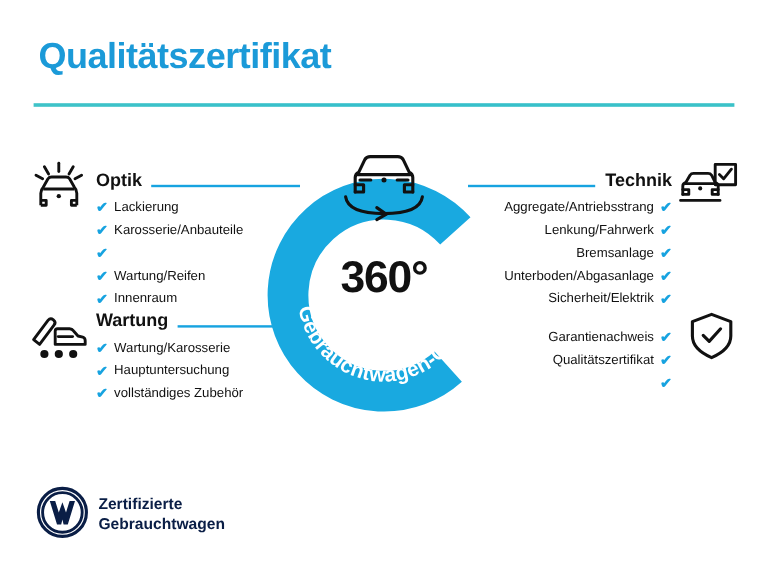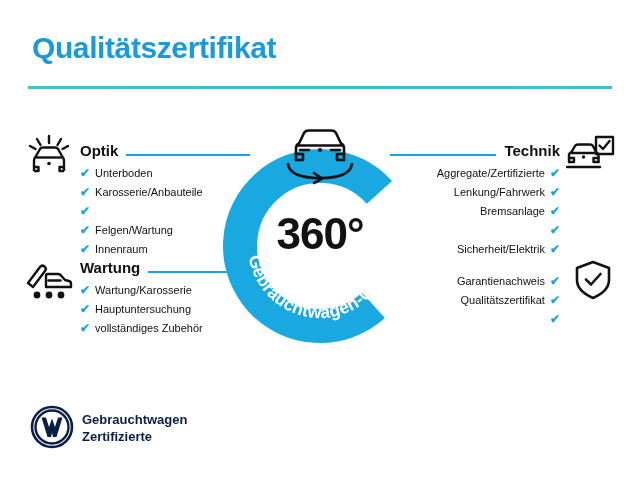"Unterboden" span { text: Unterboden -> Lackierung }
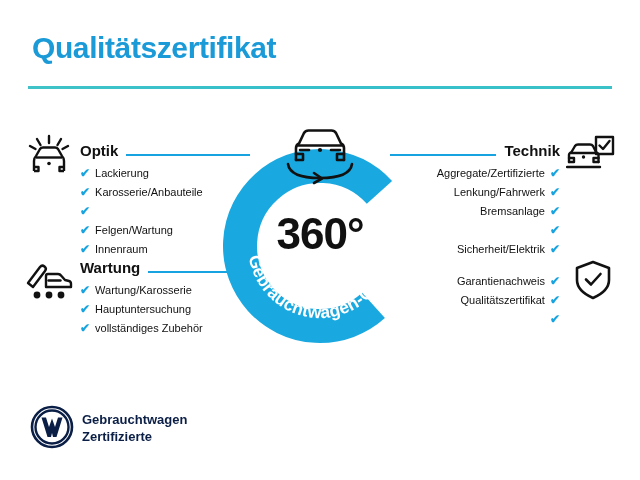"Aggregate/Zertifizierte" span { text: Aggregate/Zertifizierte -> Aggregate/Antriebsstrang }
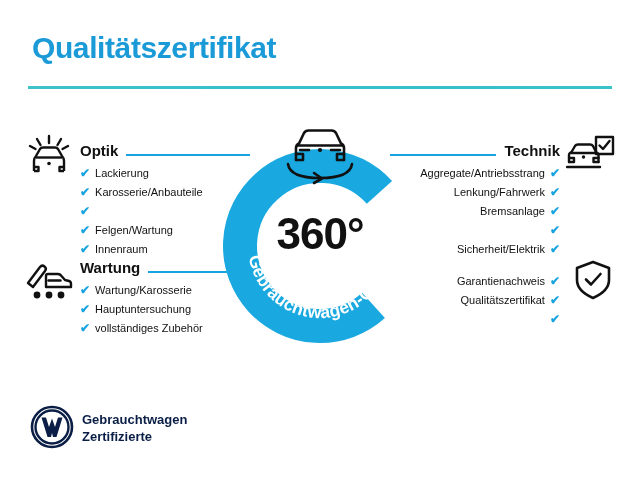"Felgen/Wartung" span { text: Felgen/Wartung -> Wartung/Reifen }
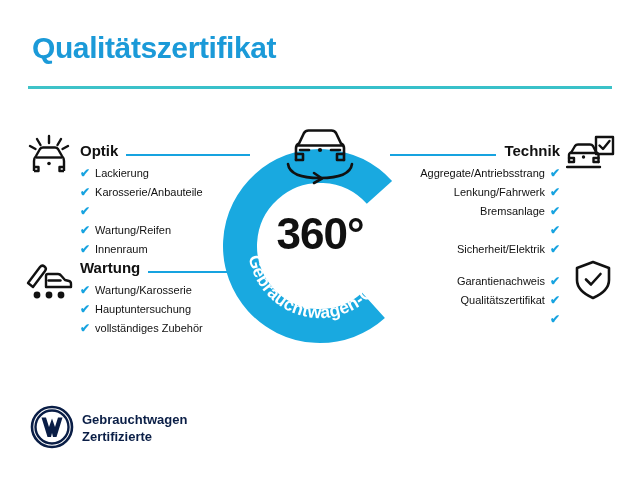"360°" #badge-degrees { font-size: 44px -> 37px }
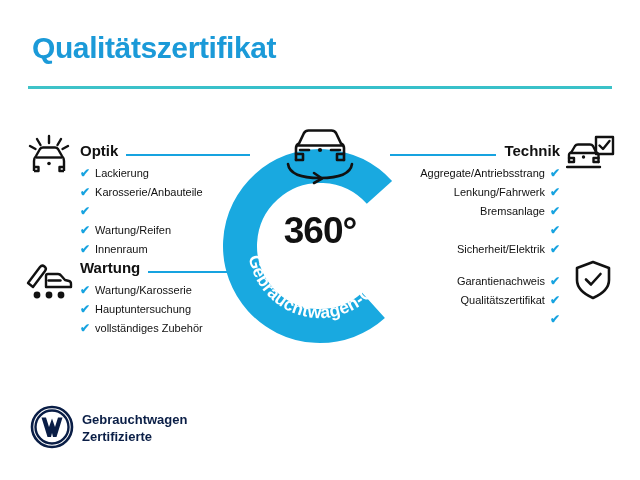"Unterboden/Abgasanlage" span { html: none -> <span>Unterboden/Abgasanlage</span> }
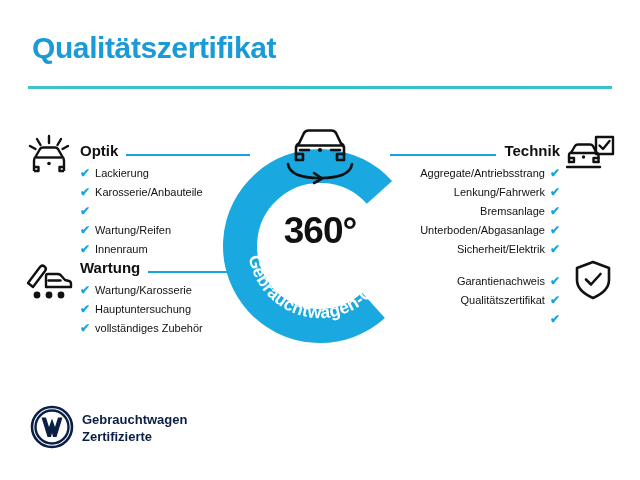"Gebrauchtwagen" div { order: before "Zertifizierte" -> after "Zertifizierte" }
